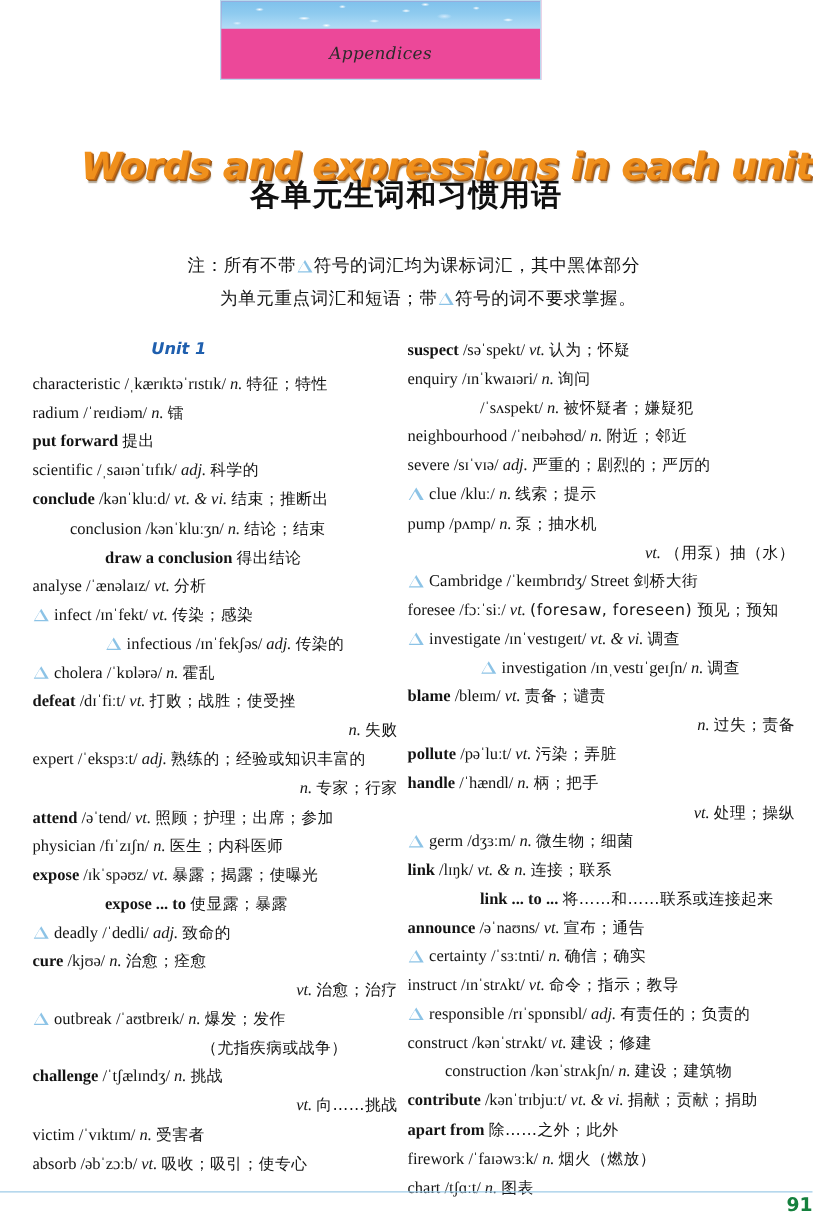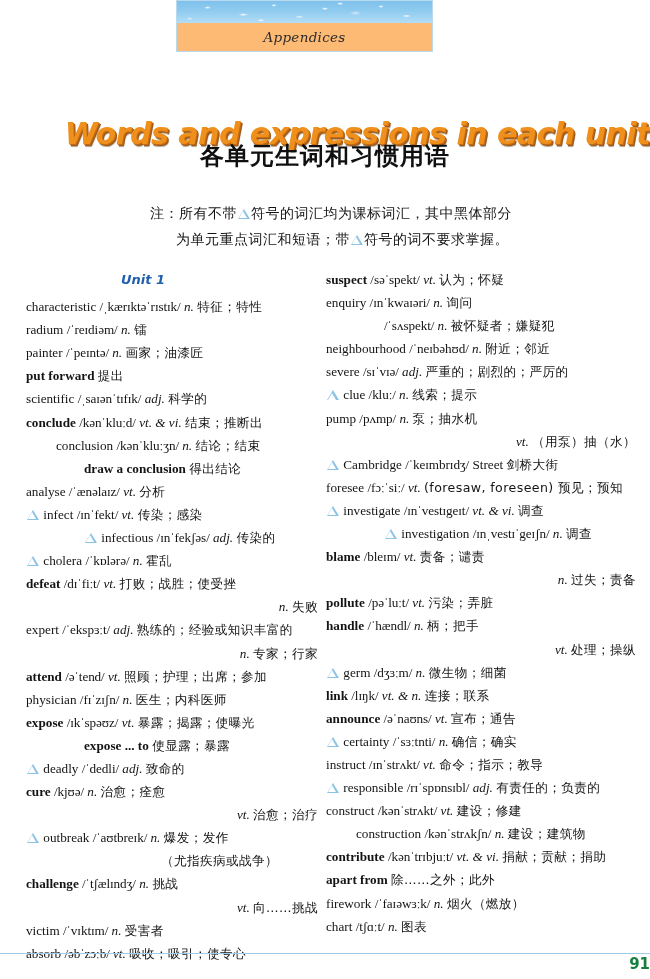"Appendices" .header-banner { background: #fdba74 -> #ec4899; height: 52px -> 64px }
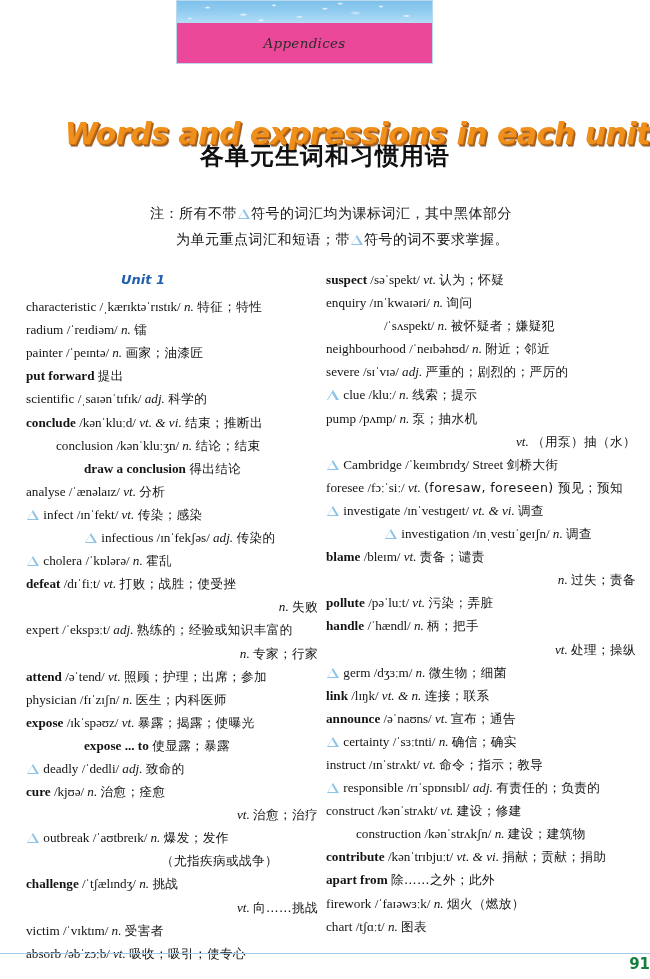"painter /ˈpeɪntə/ n. 画家；油漆匠" div.entry { html: <div><span>painter</span> <span>/ˈpeɪntə/</span> <span>n.</span> <span>画家；油漆匠</span></div> -> none }
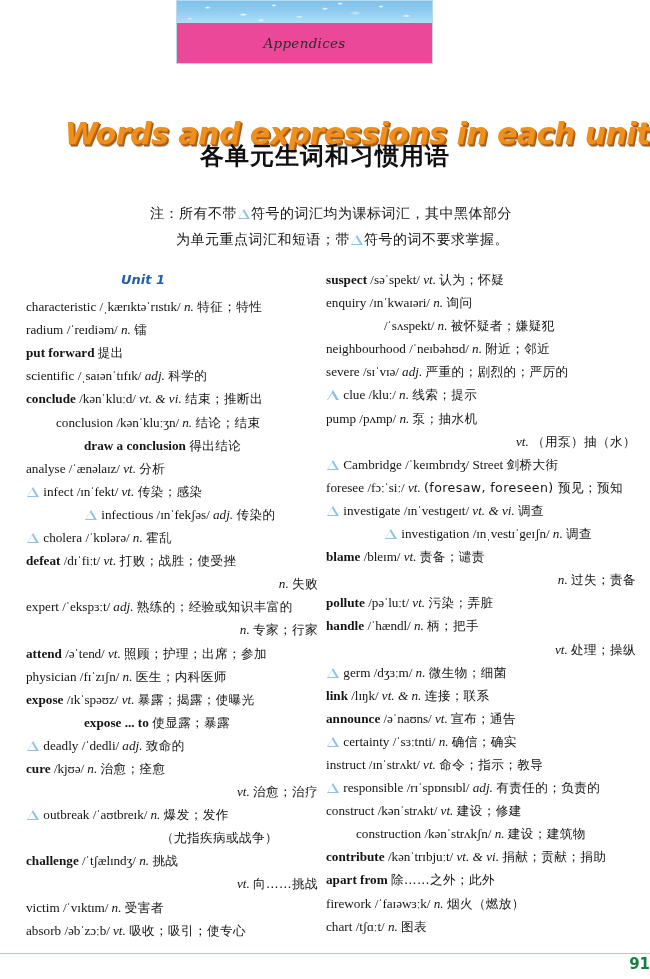"link ... to ... 将……和……联系或连接起来" div.entry { html: none -> <div><span>link ... to ...</span> <span>将……和……联系或连接起来</span></div> }
